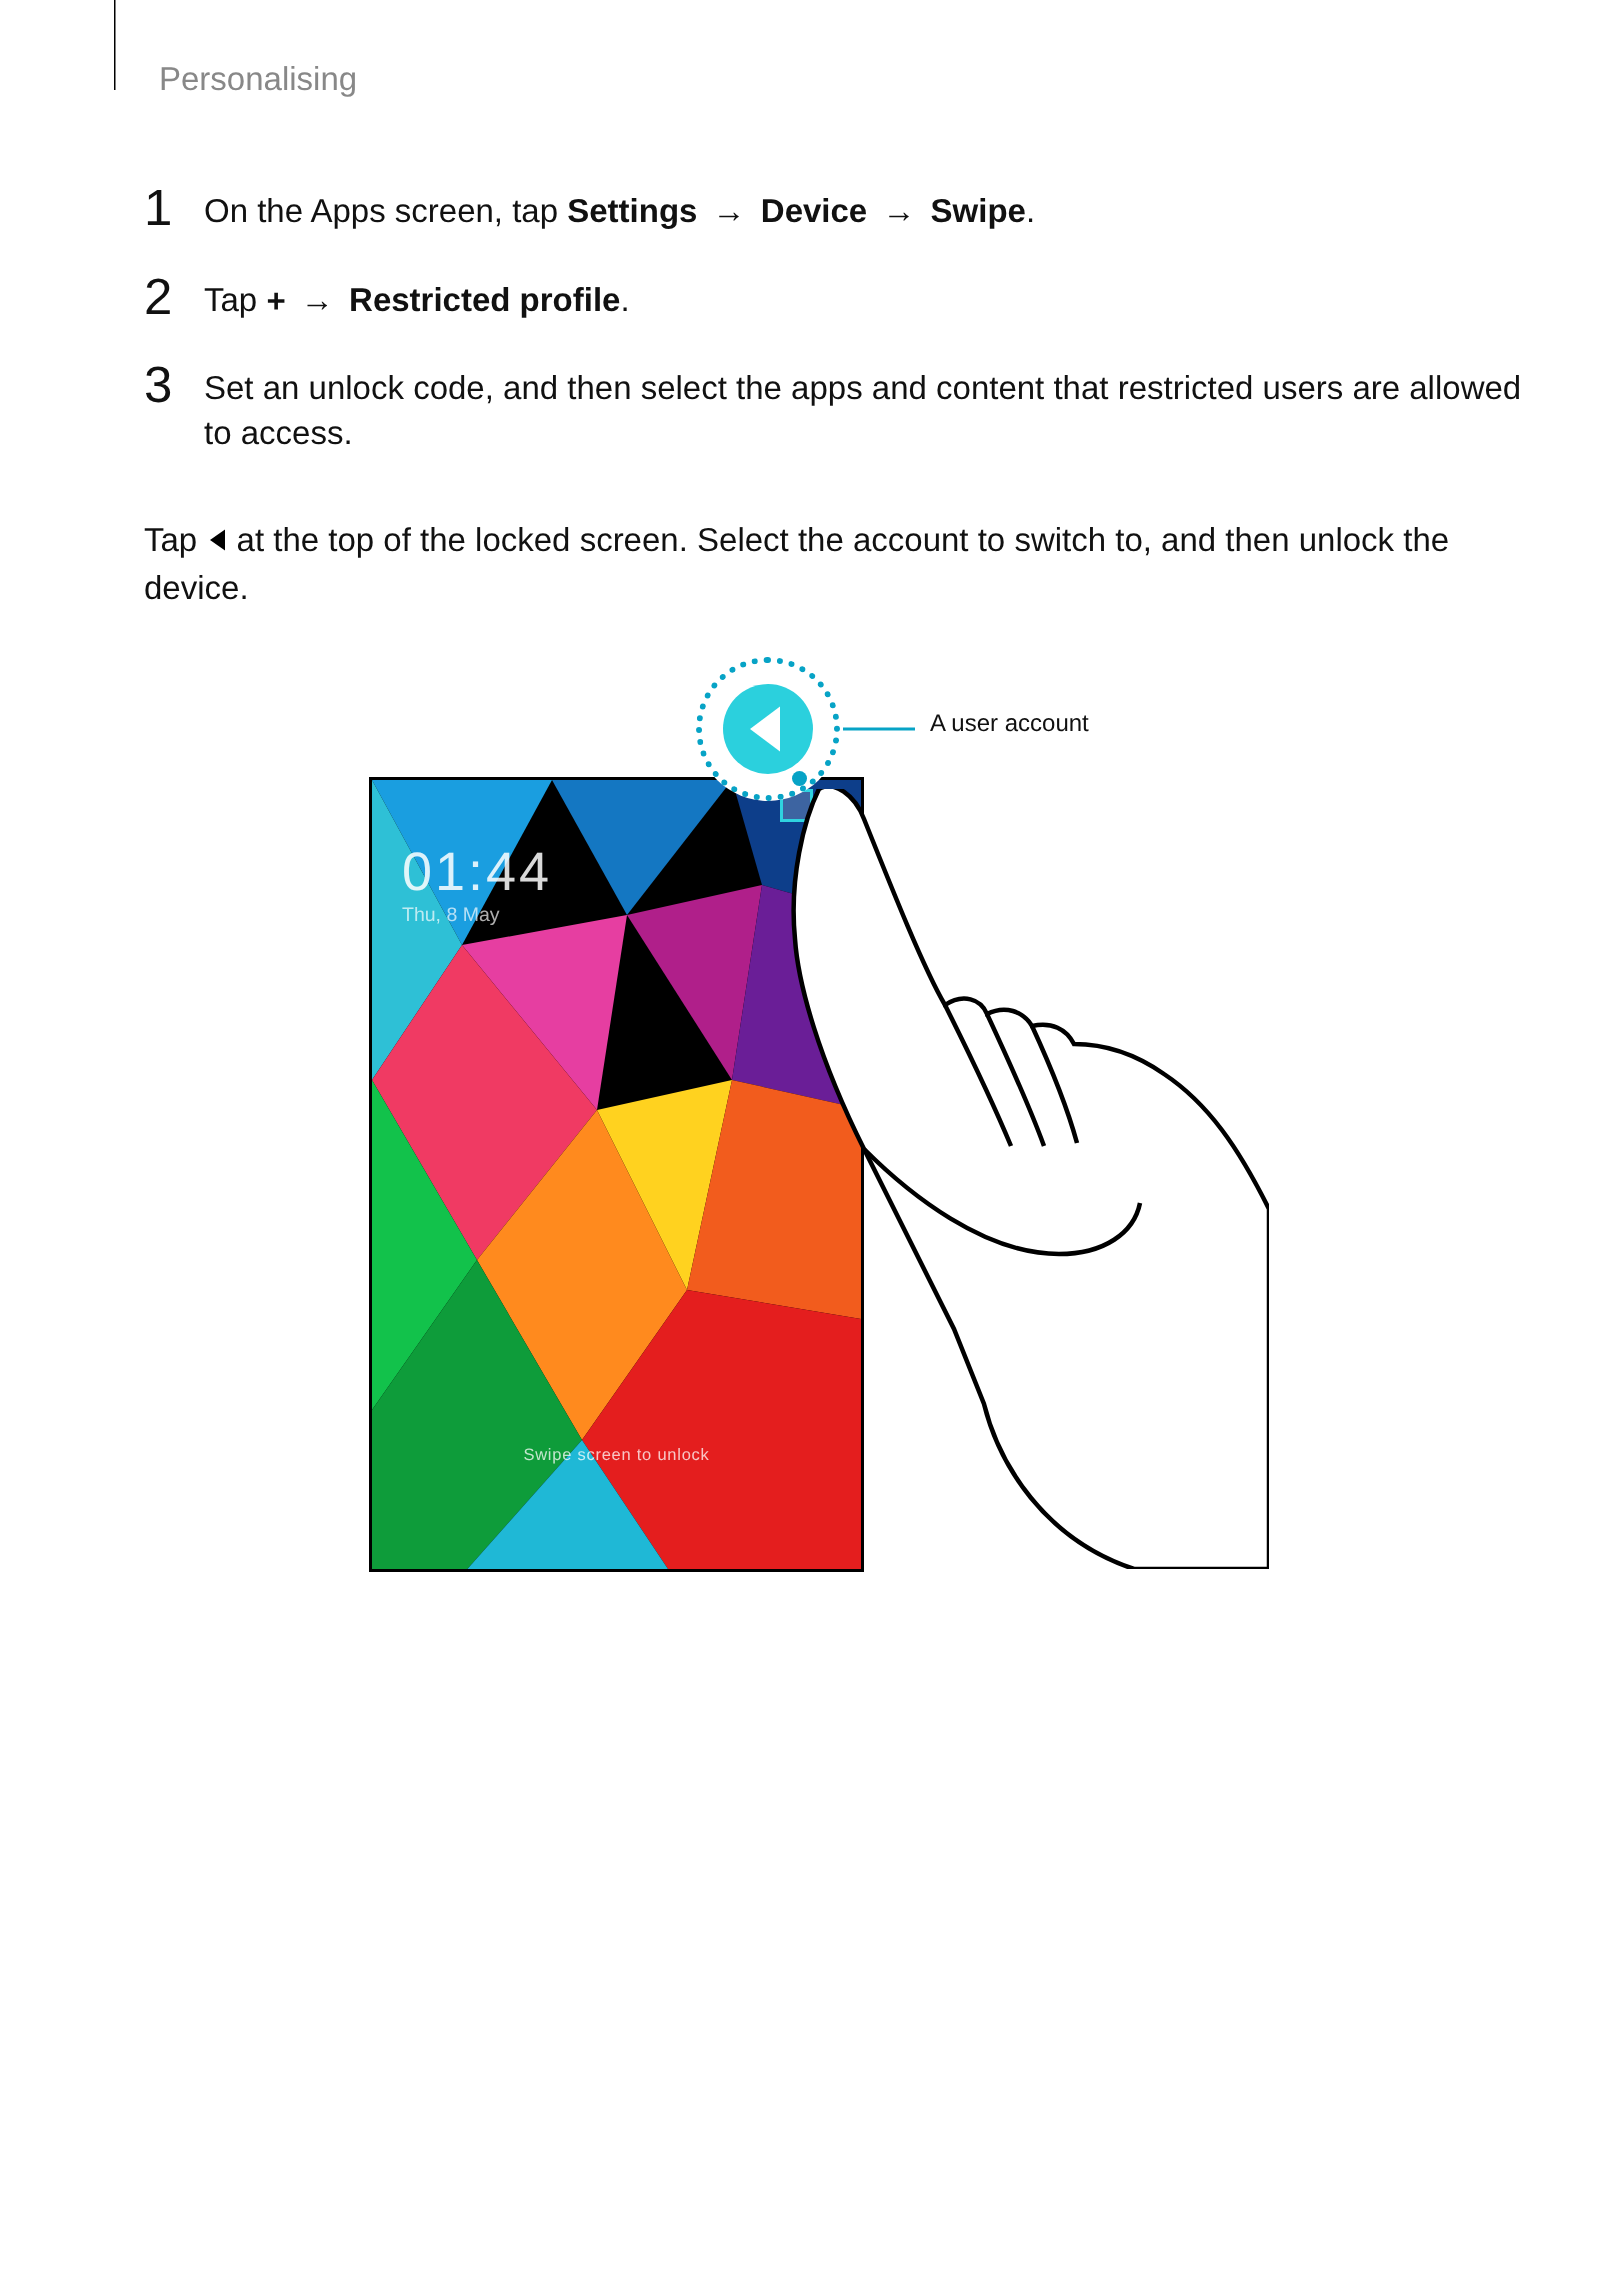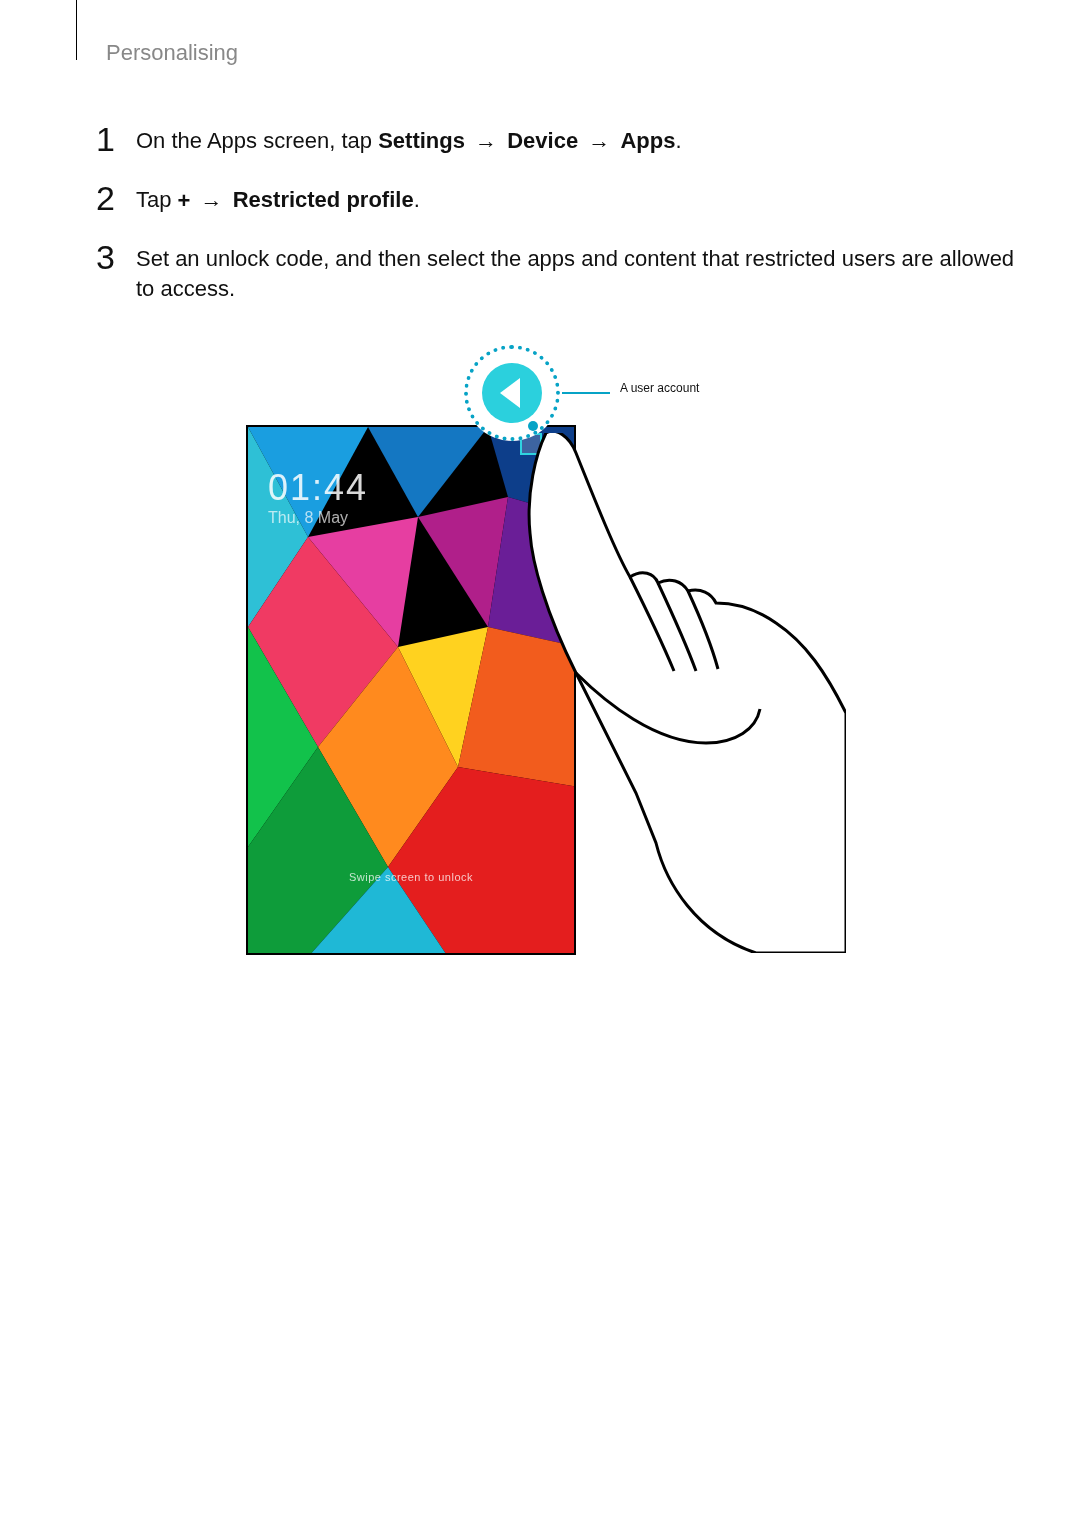"Apps" span.b { text: Apps -> Swipe }
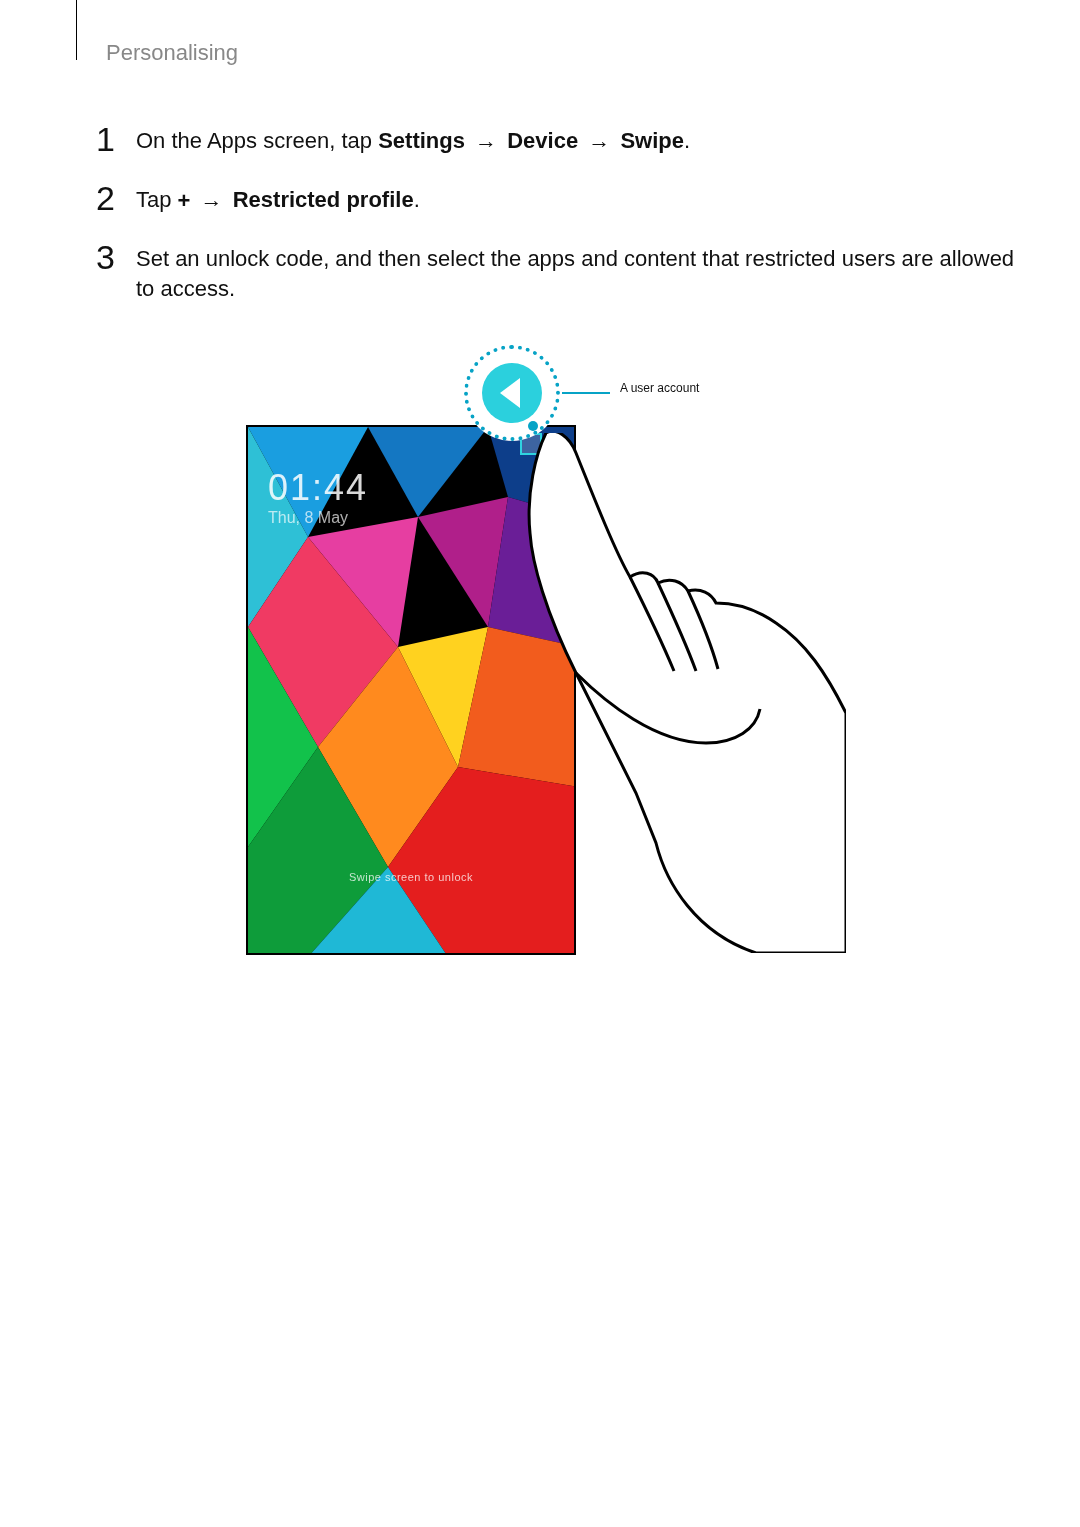"Tap at the top of" div.para { html: none -> <div> <span>Tap </span><span> <svg> <polygon></polygon> </svg> </span><span> at the top of the locked screen. Select the account to switch to, and then unlock the device.</span> </div> }
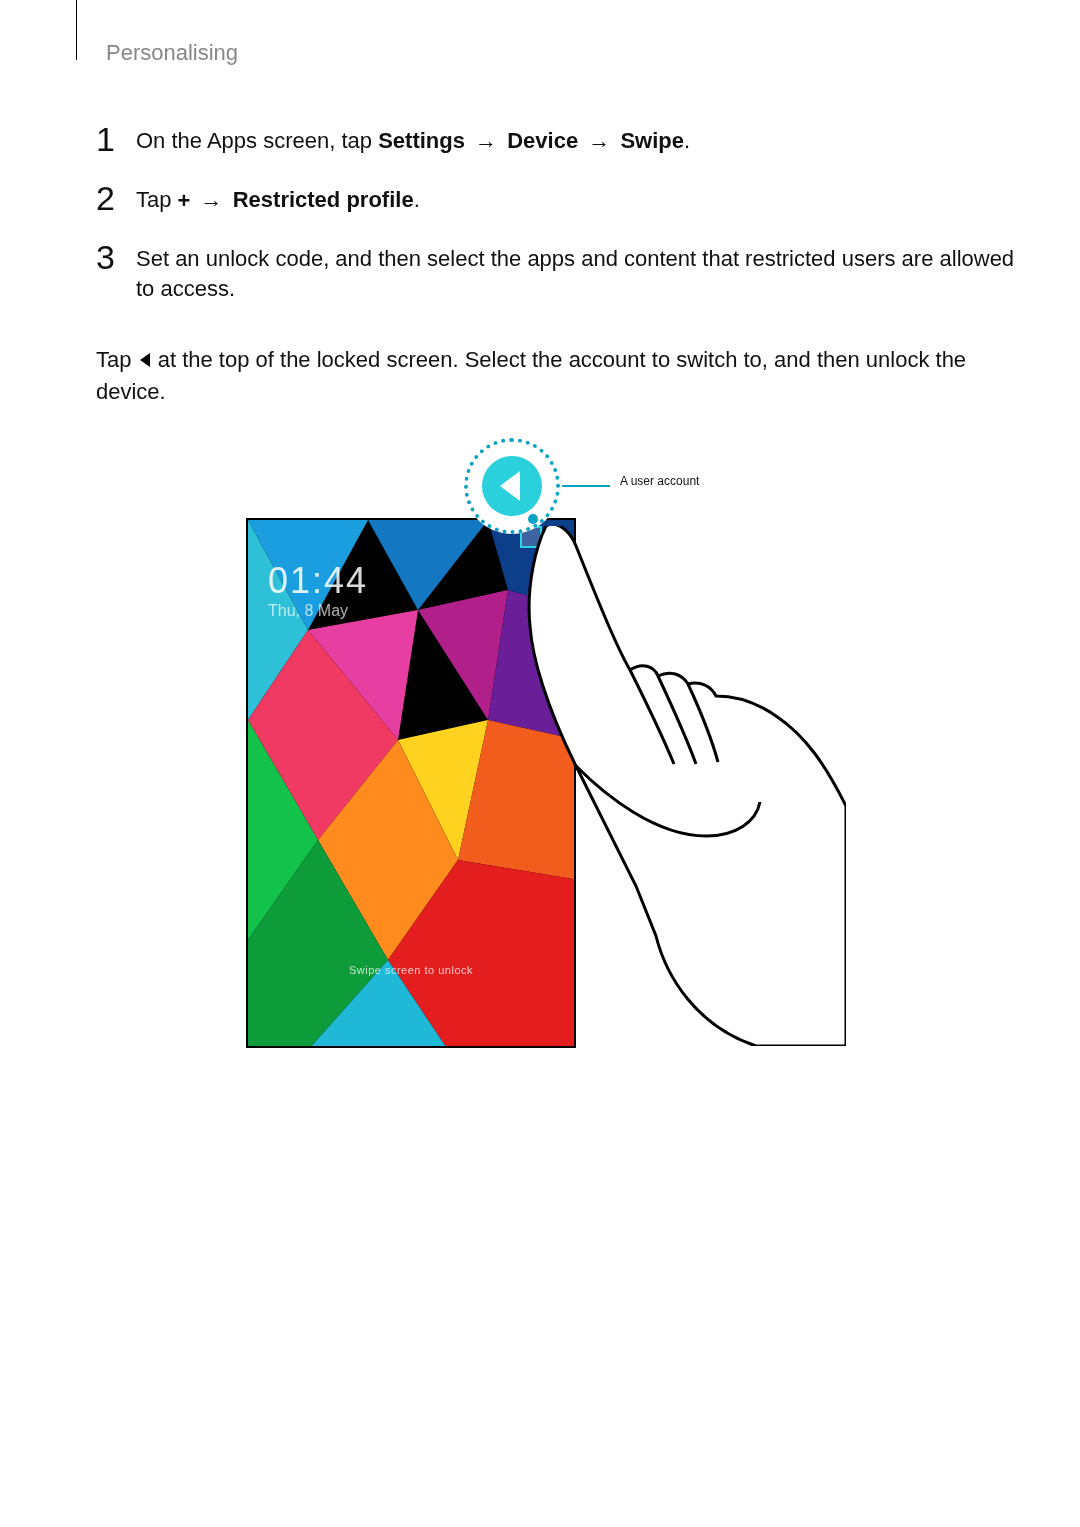"A user account" .callout-text { font-size: 12px -> 16px }
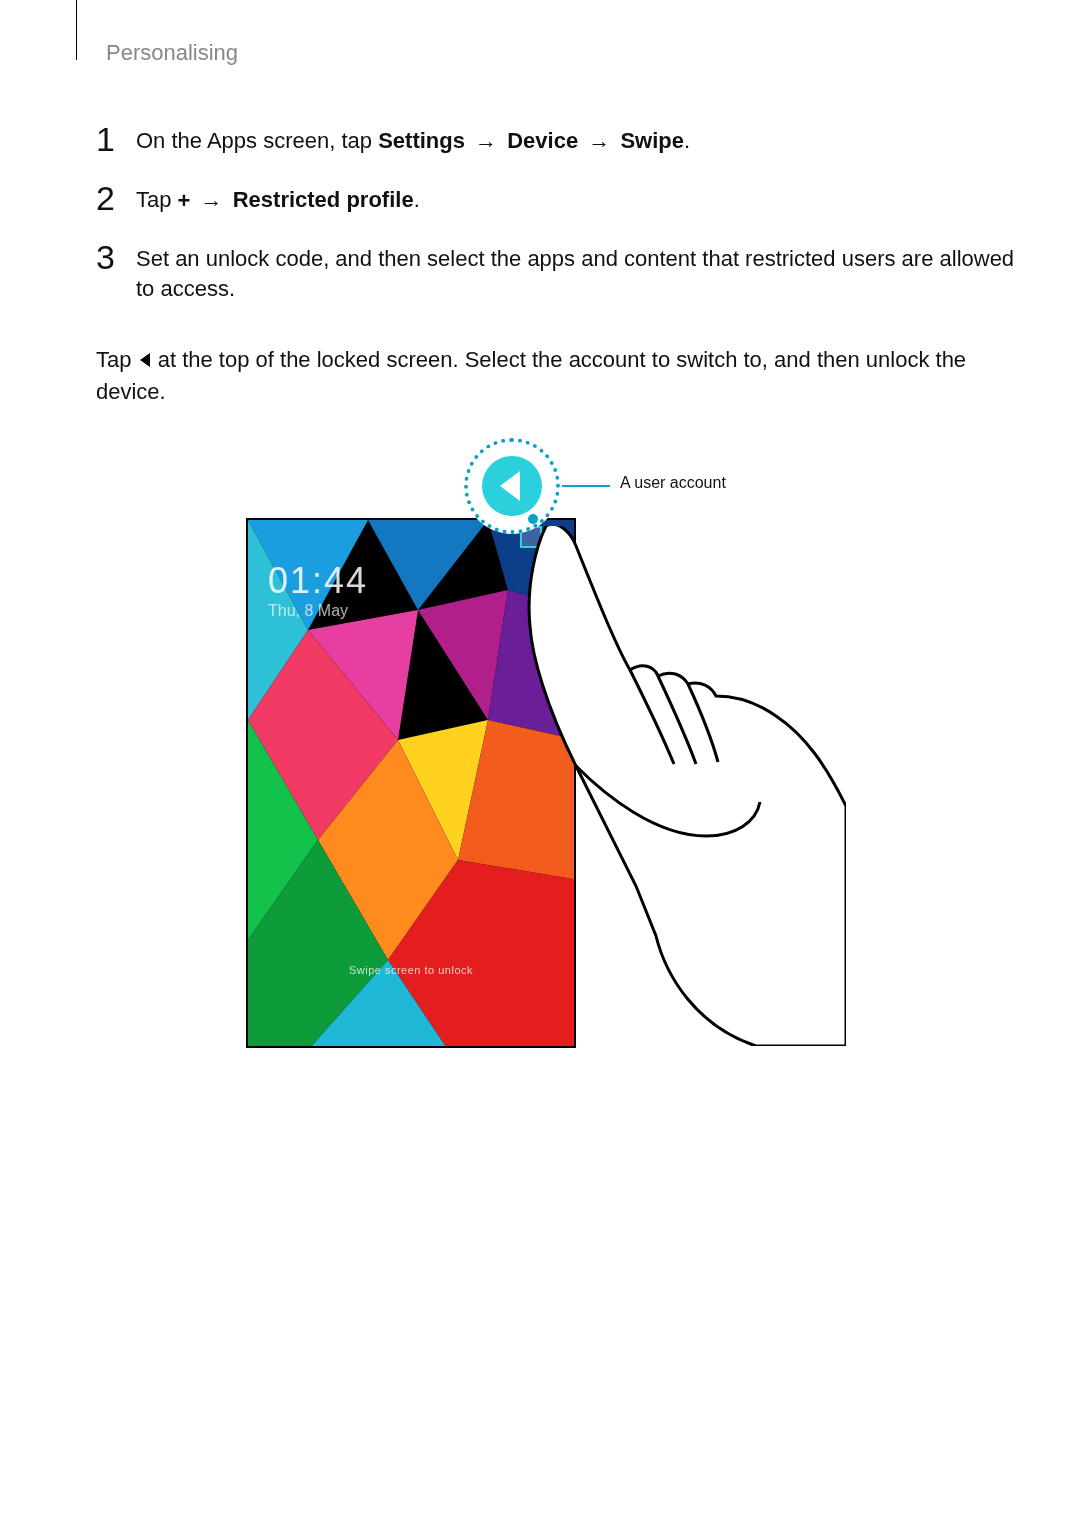"Thu, 8 May" .clock-sub { font-size: 16px -> 13px }
